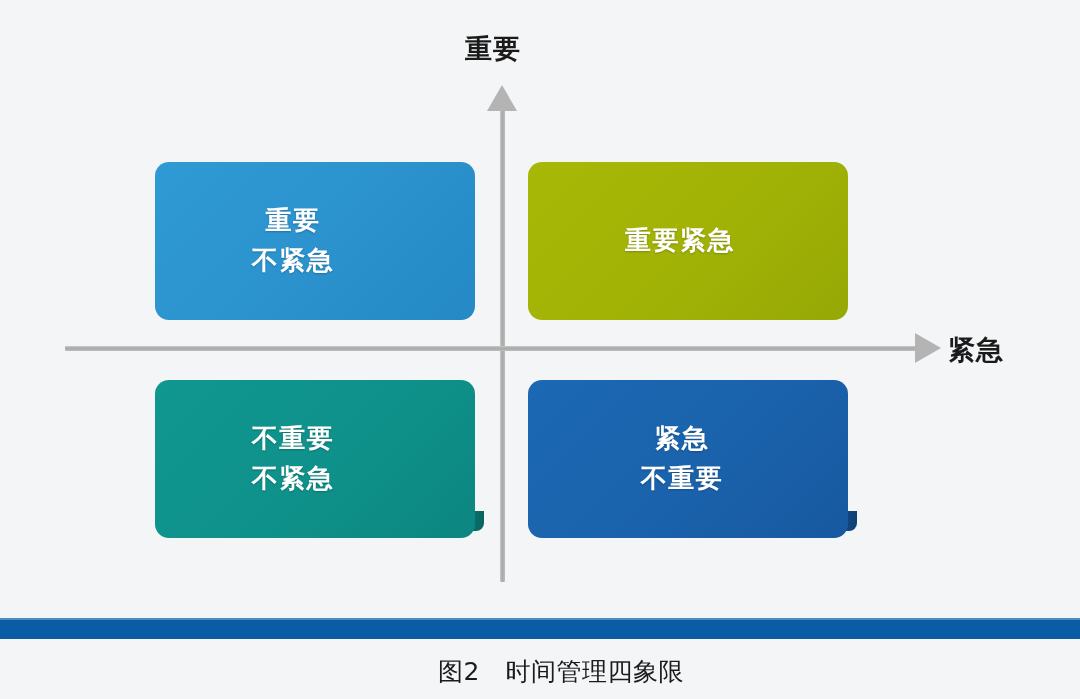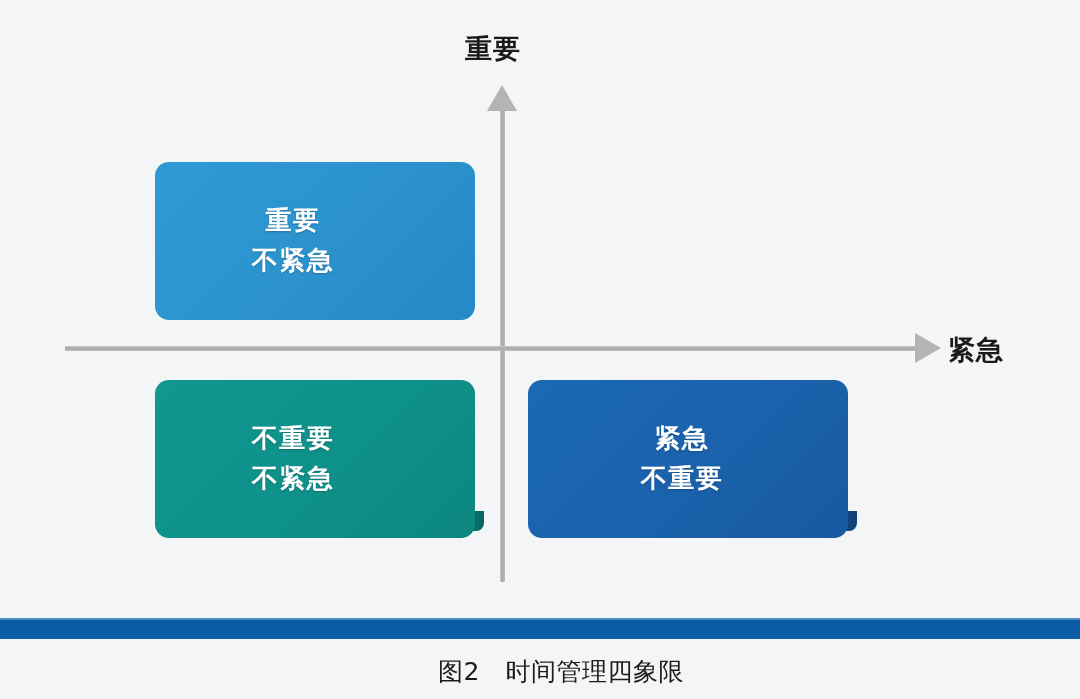"重要紧急" div.qbox { html: none -> <div> <div></div> <div></div> <div>重要紧急</div> </div> }
